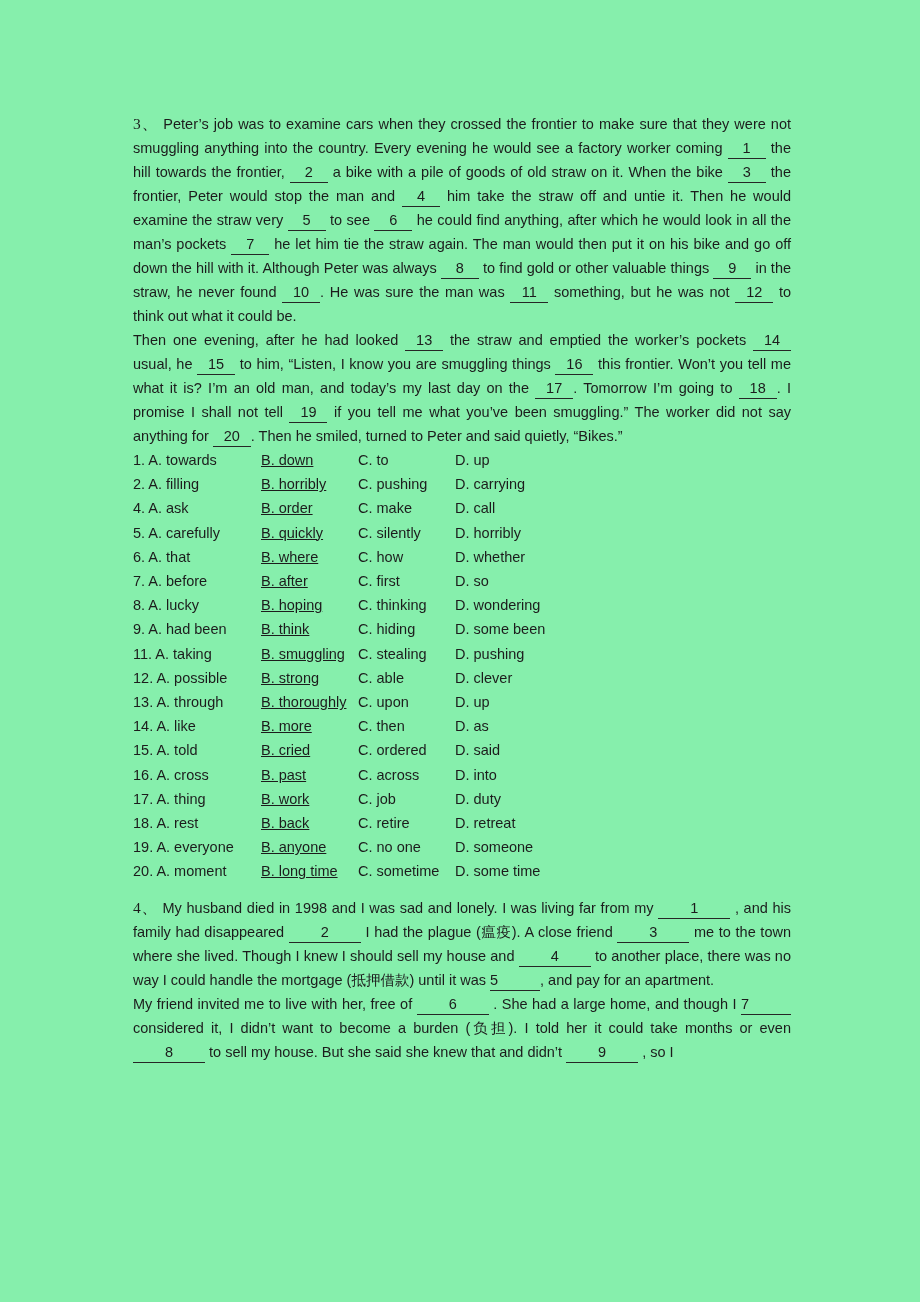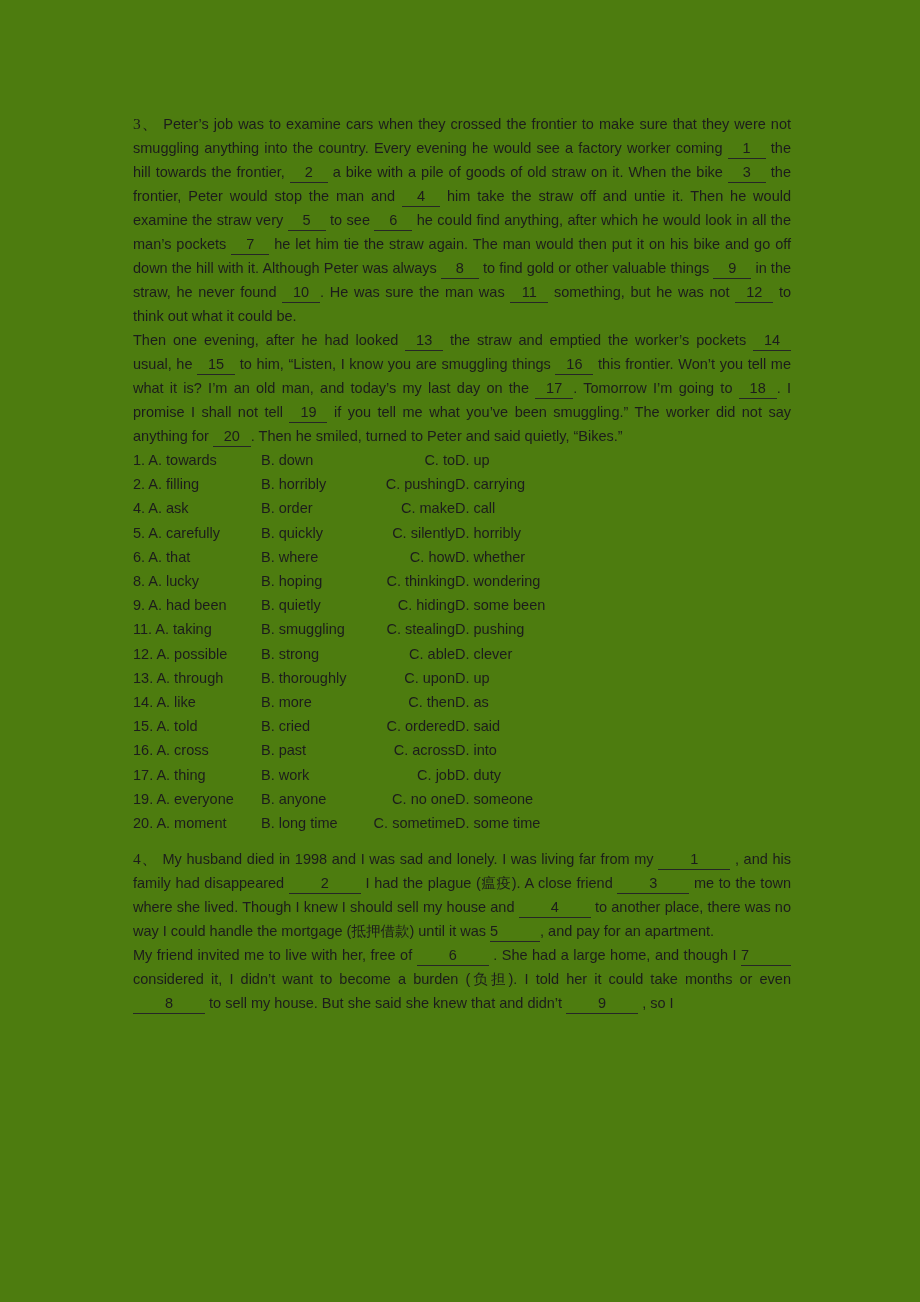"3、 Peter’s job was to" .page { background: #4d7c0f -> #86efac }
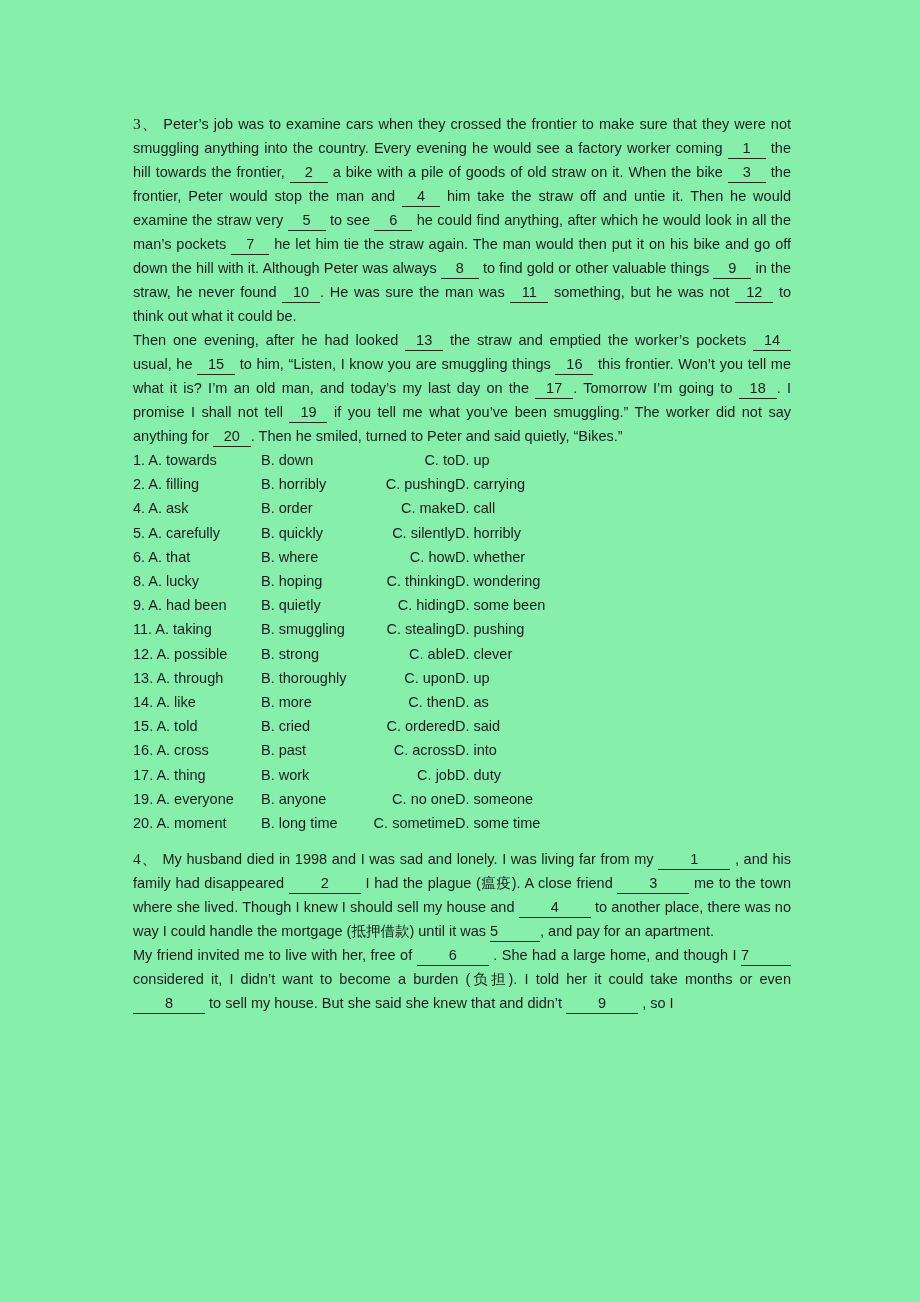"B. down" .qcell.c1 { text-decoration: none -> underline }
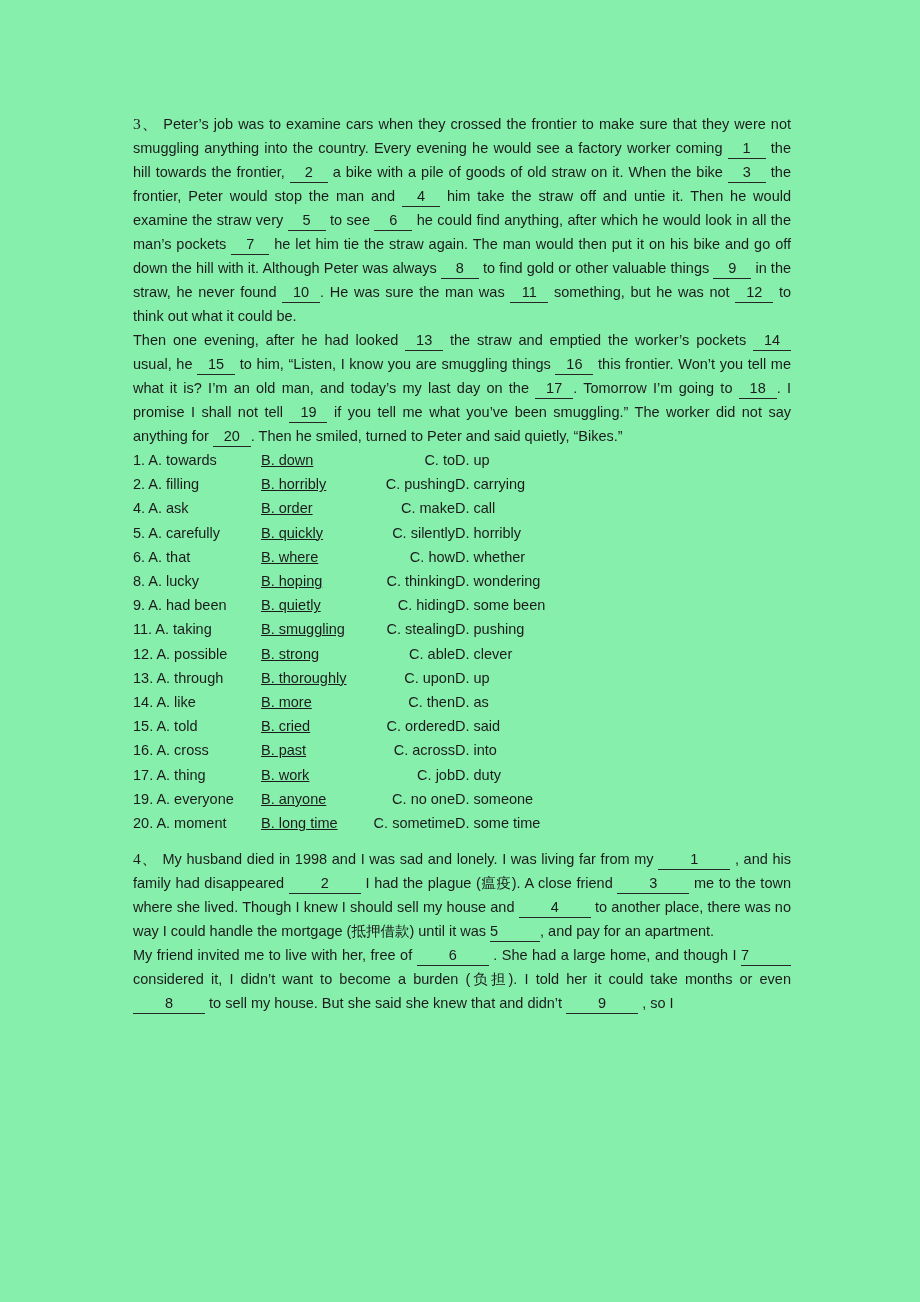"C. to" .qcell.c2 { text-align: right -> none }
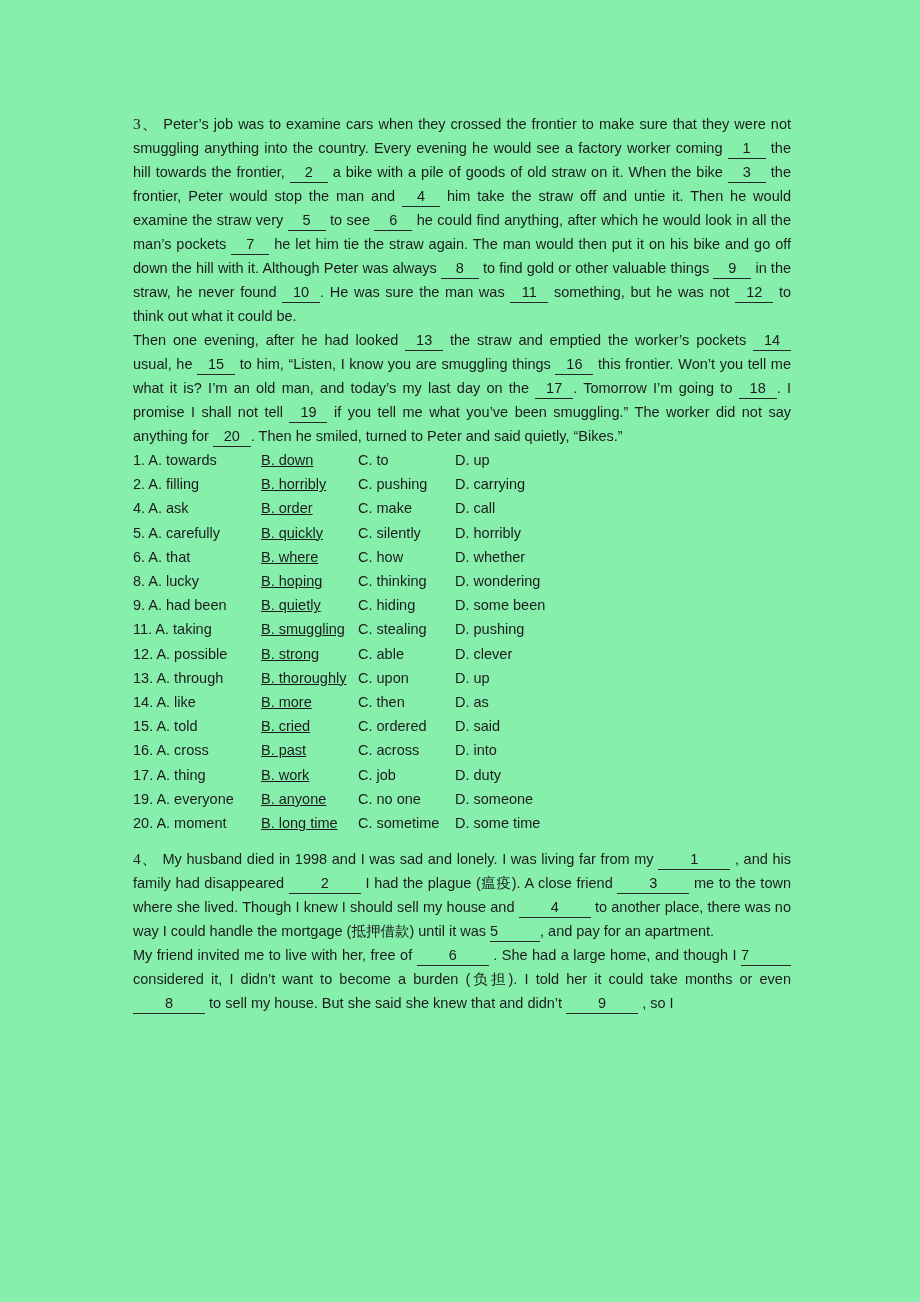"7. A. before B. after" div.qrow { html: none -> <div><span>7. A. before</span><span>B. after</span><span>C. first</span><span>D. so</span></div> }
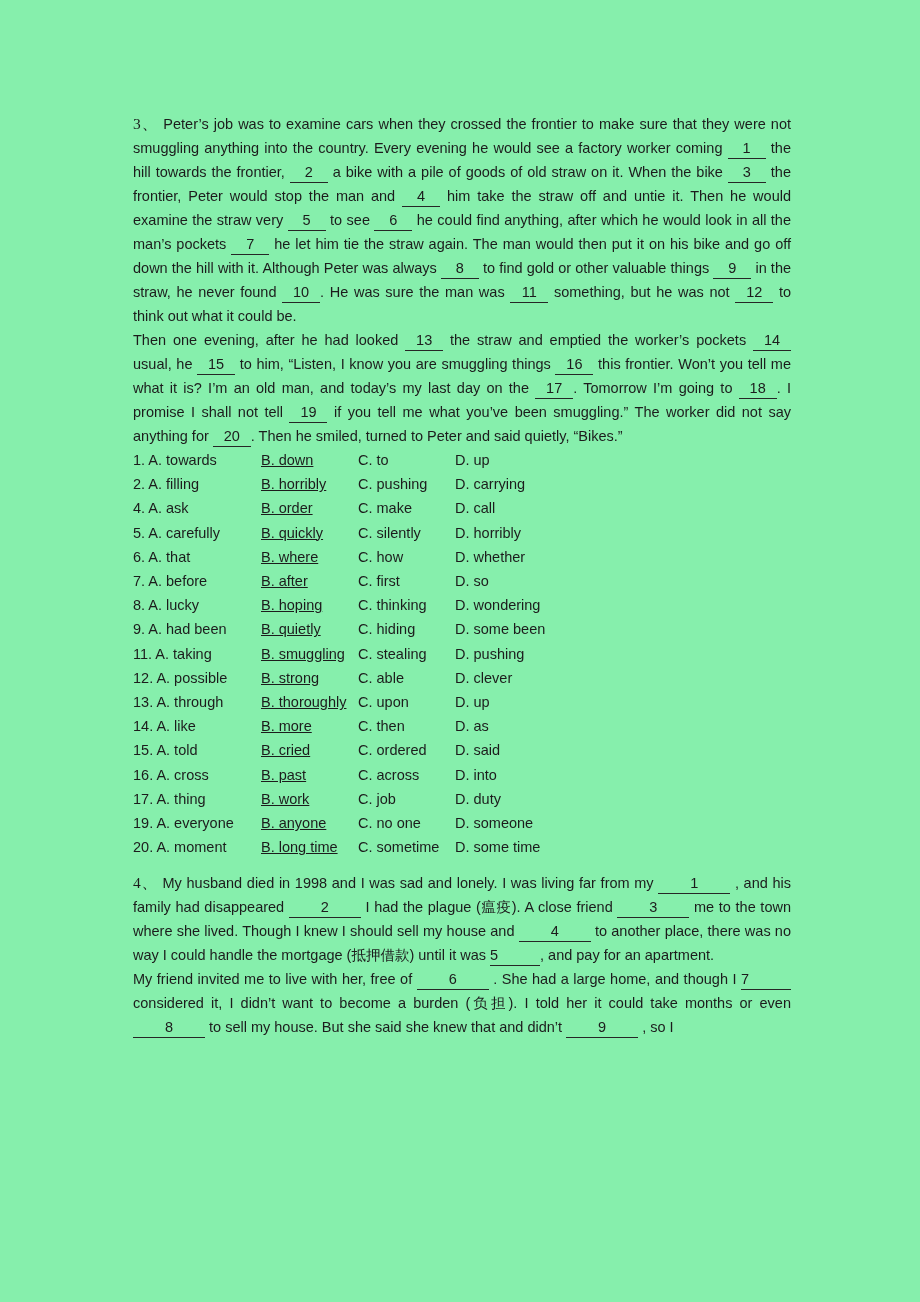"B. quietly" span.qcell { text: quietly -> think }
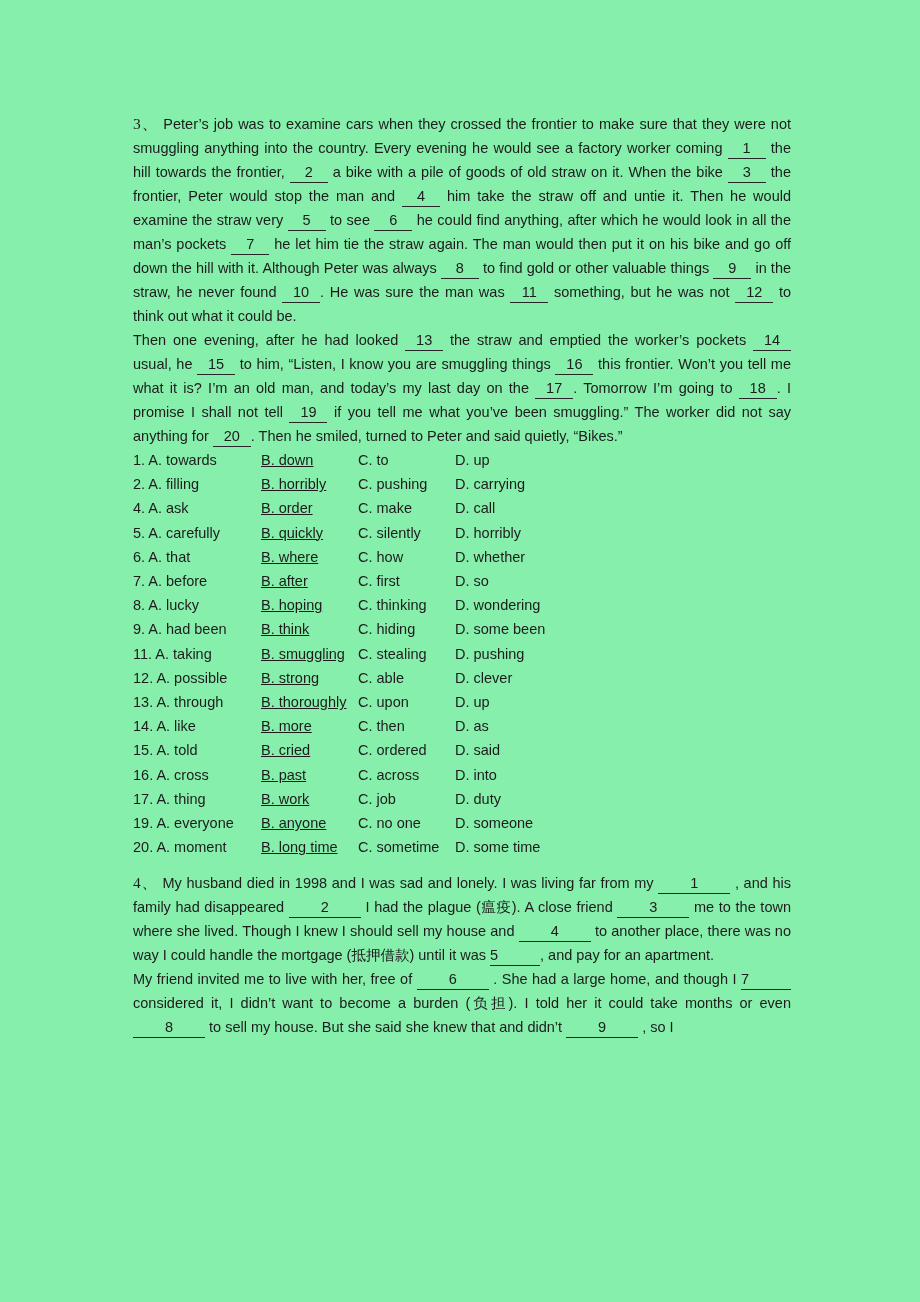"18. A. rest B. back" div.qrow { html: none -> <div><span>18. A. rest</span><span>B. back</span><span>C. retire</span><span>D. retreat</span></div> }
